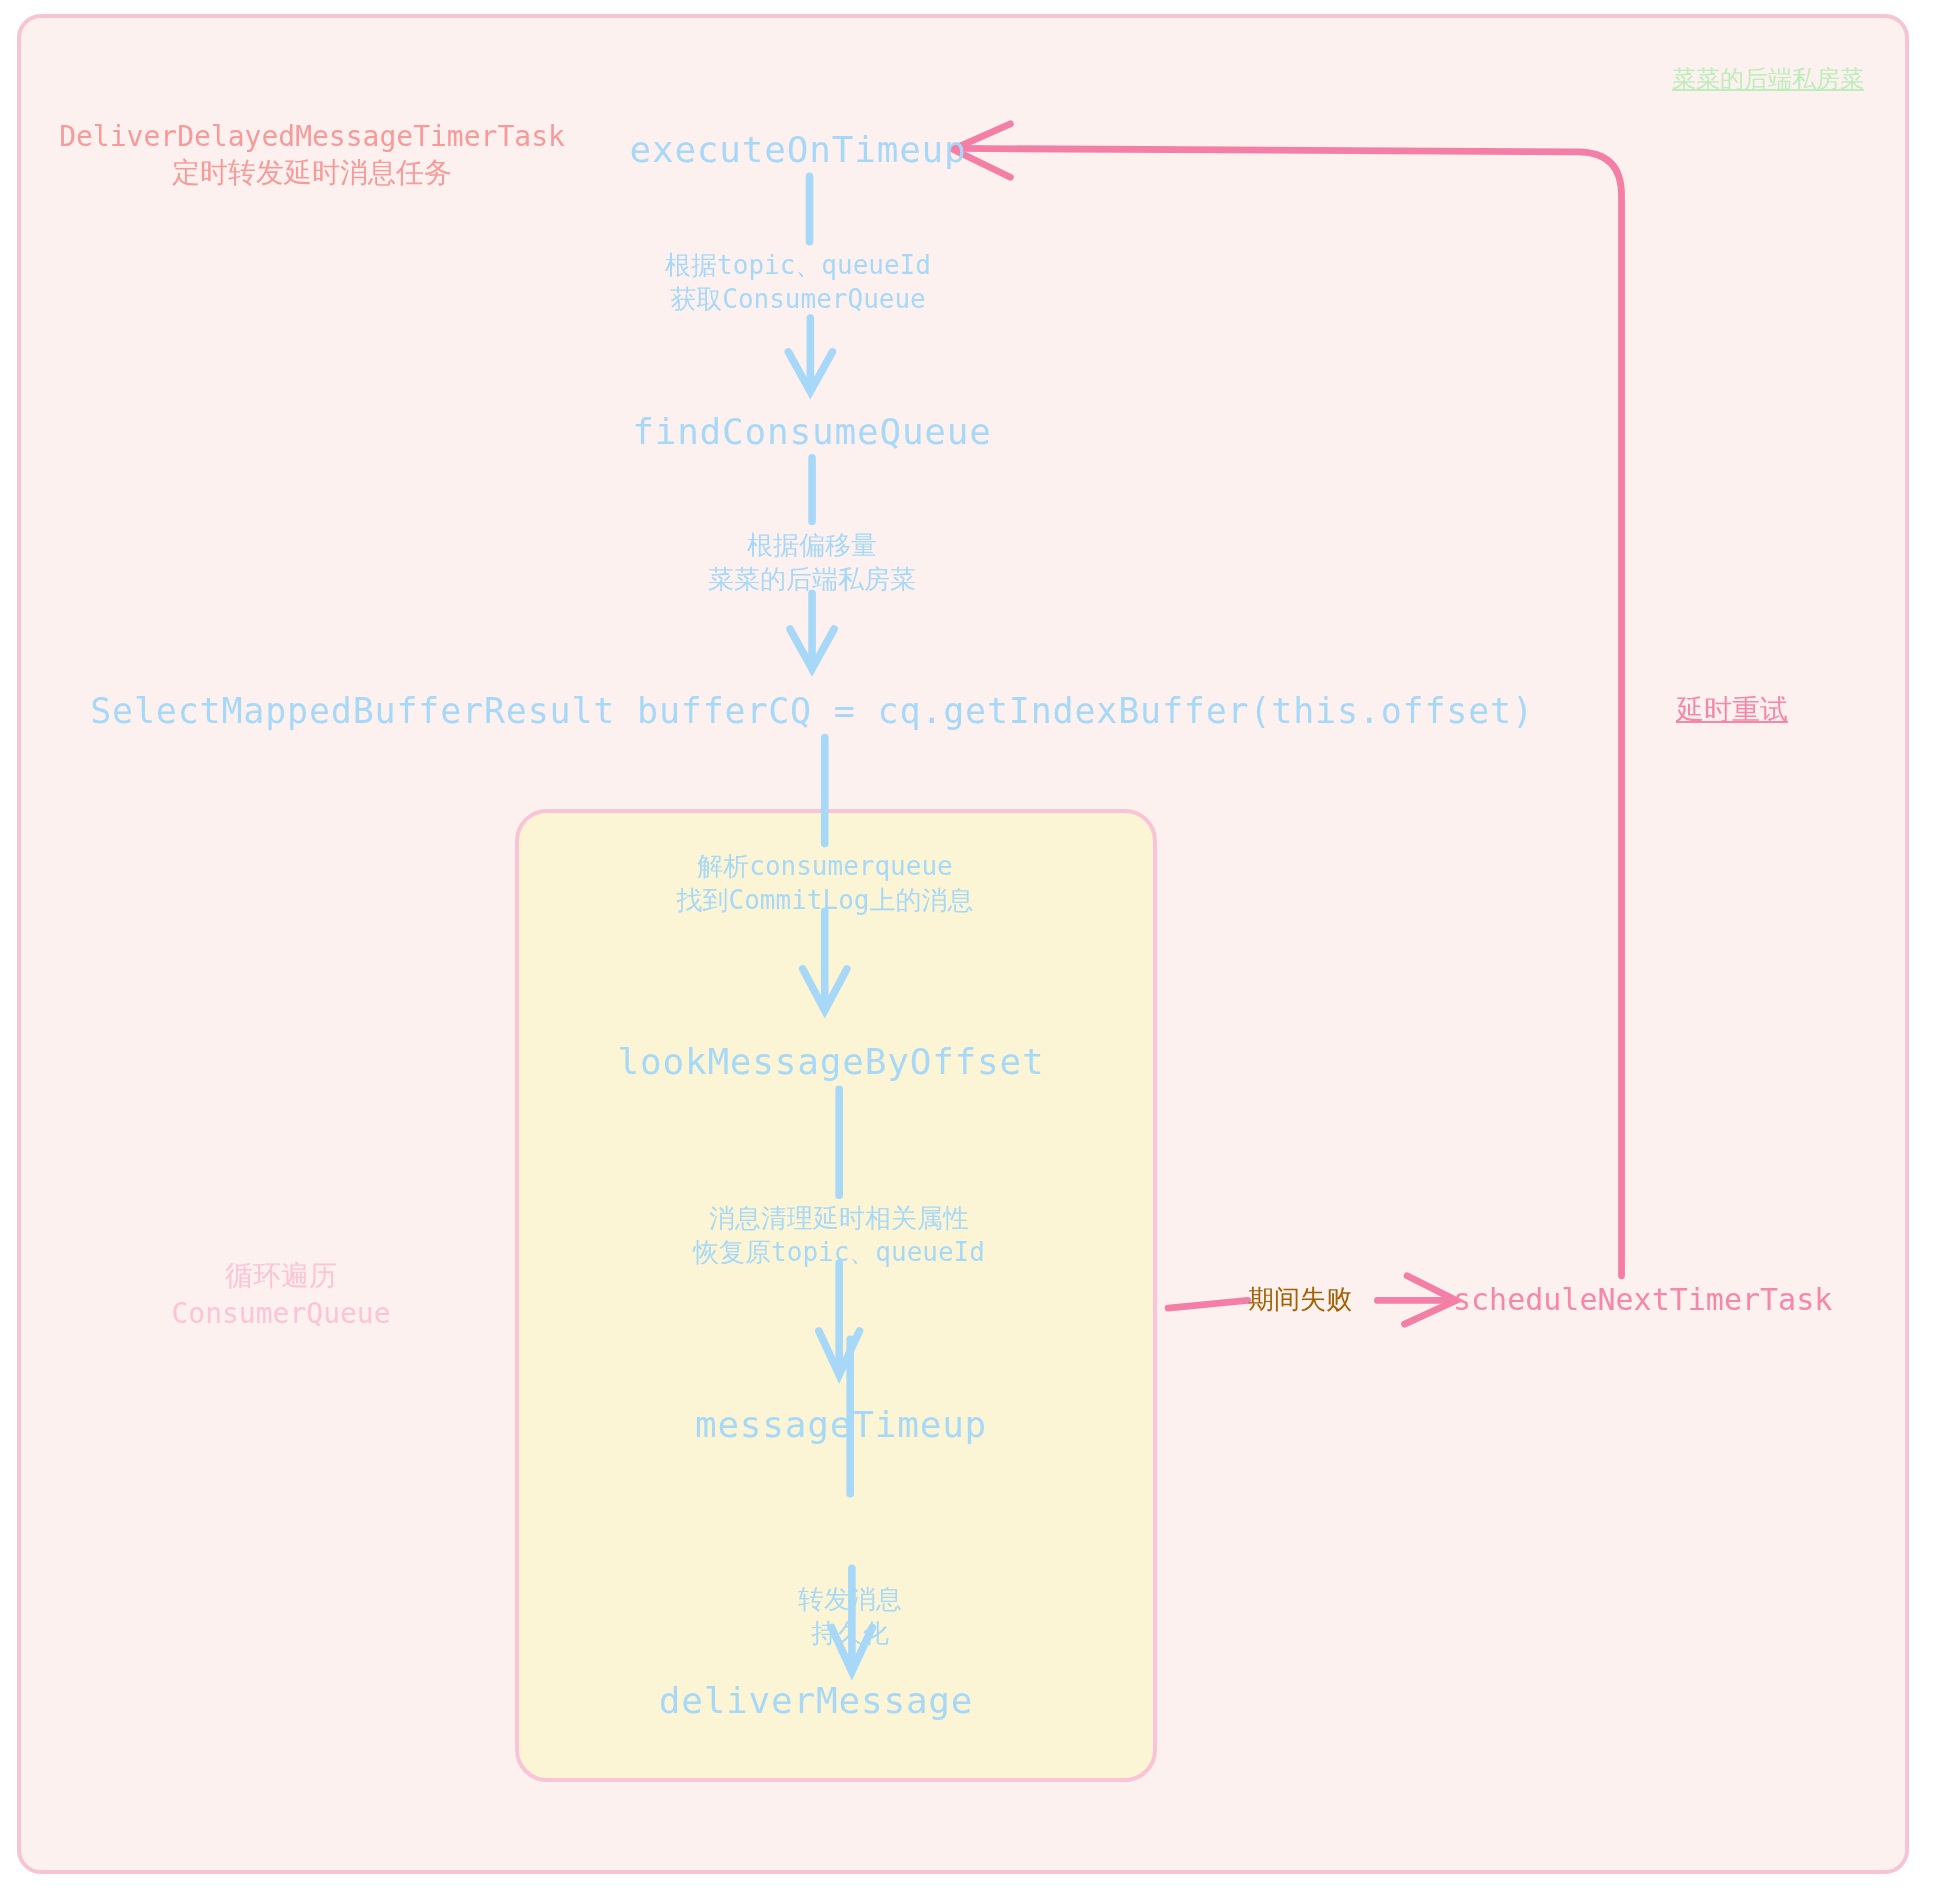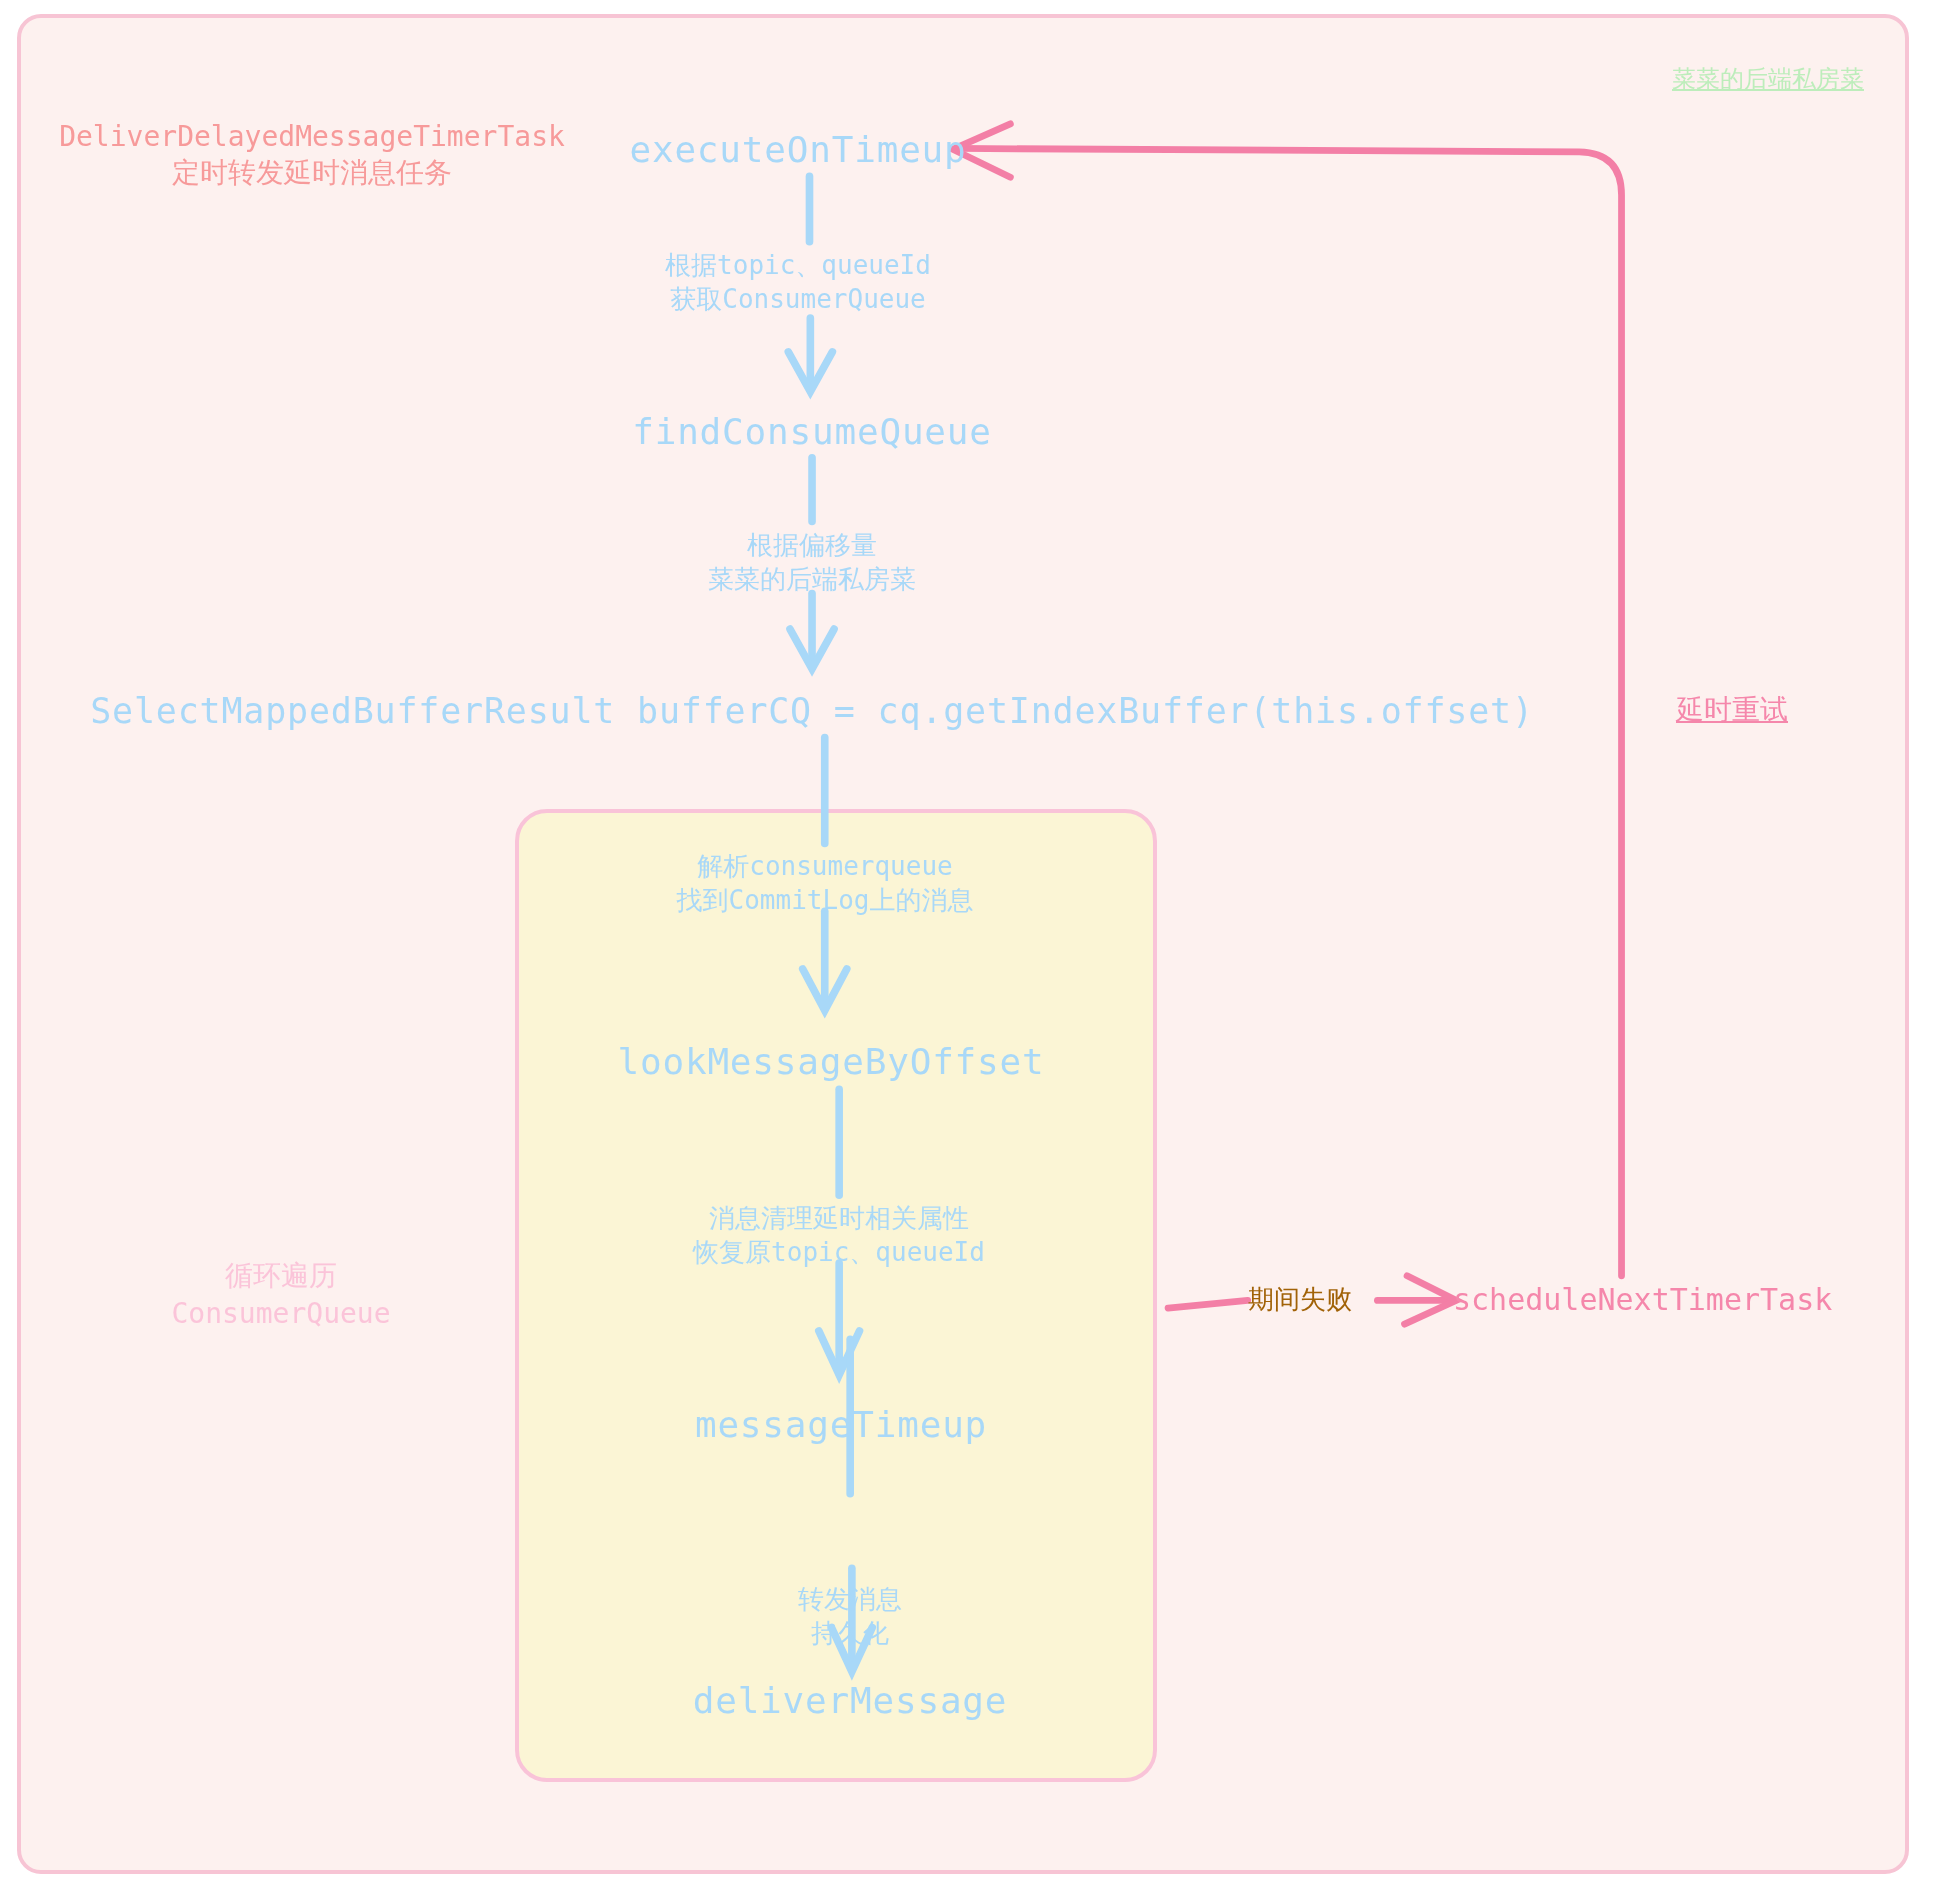"deliverMessage" div.node { left: 850px -> 816px }
